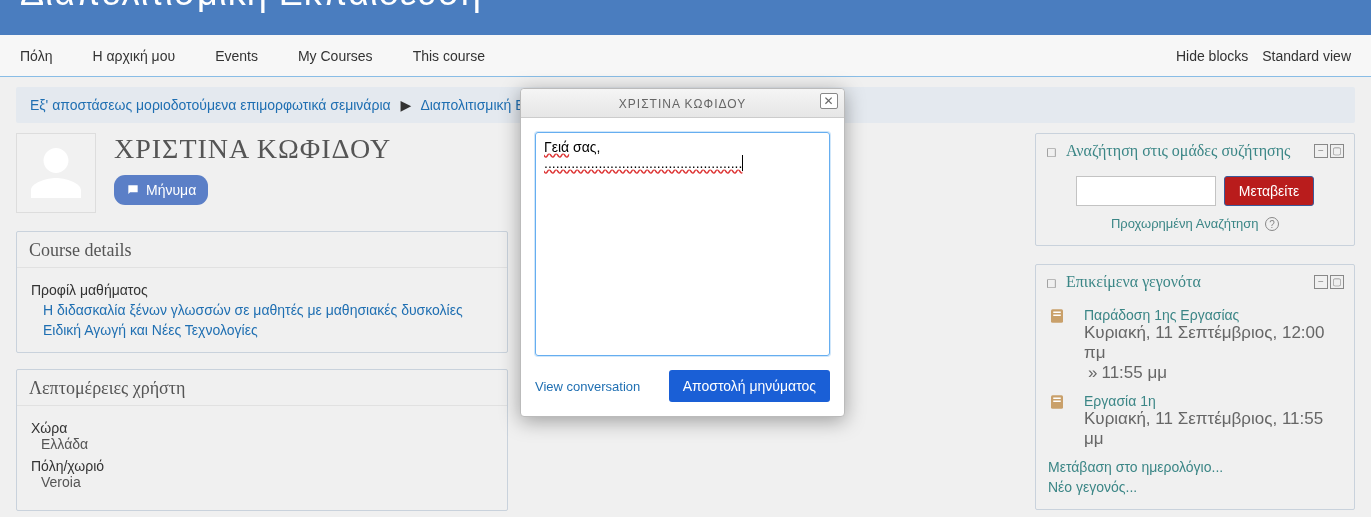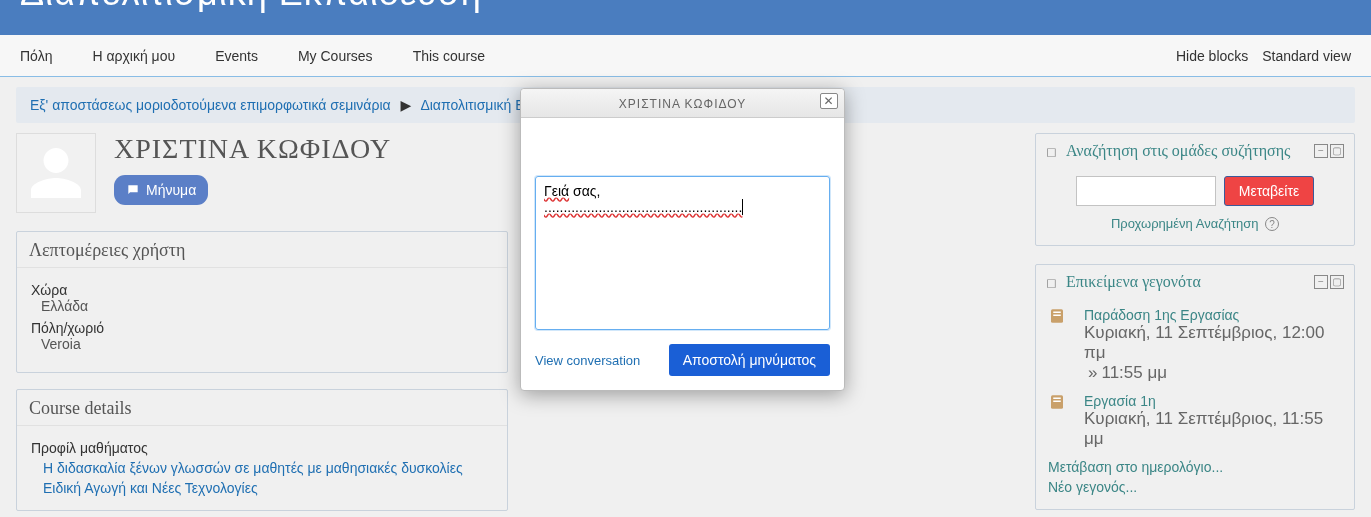"Γειά σας," .dlg-textarea { height: 154px -> 224px; margin-top: 44px -> none }
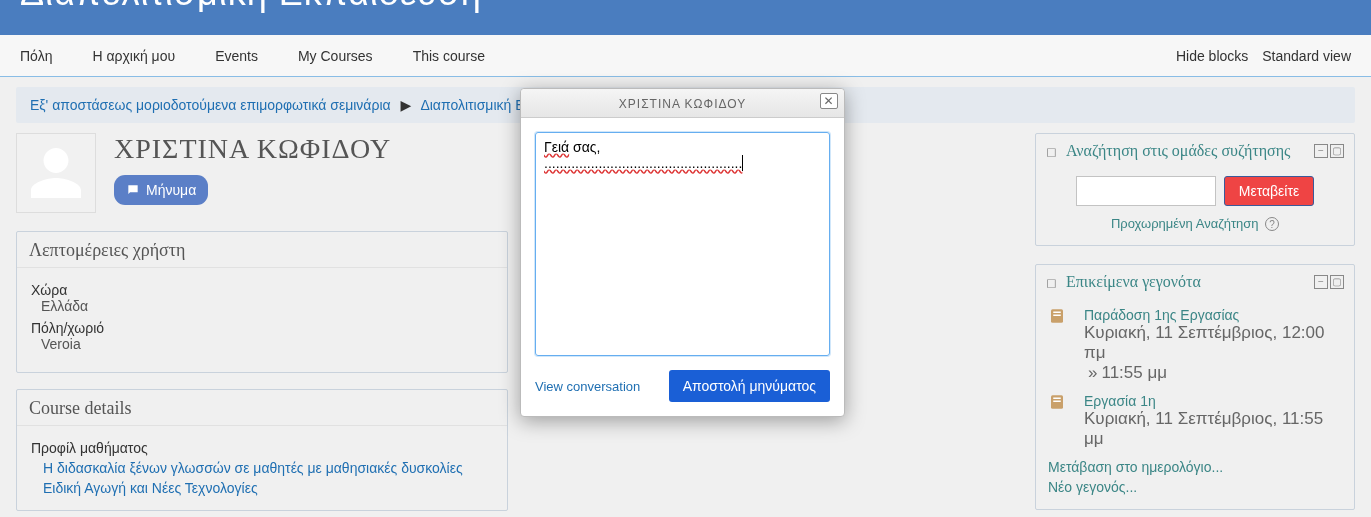"Μεταβείτε" .btn-blue { background: #ef4444 -> #b91c1c }
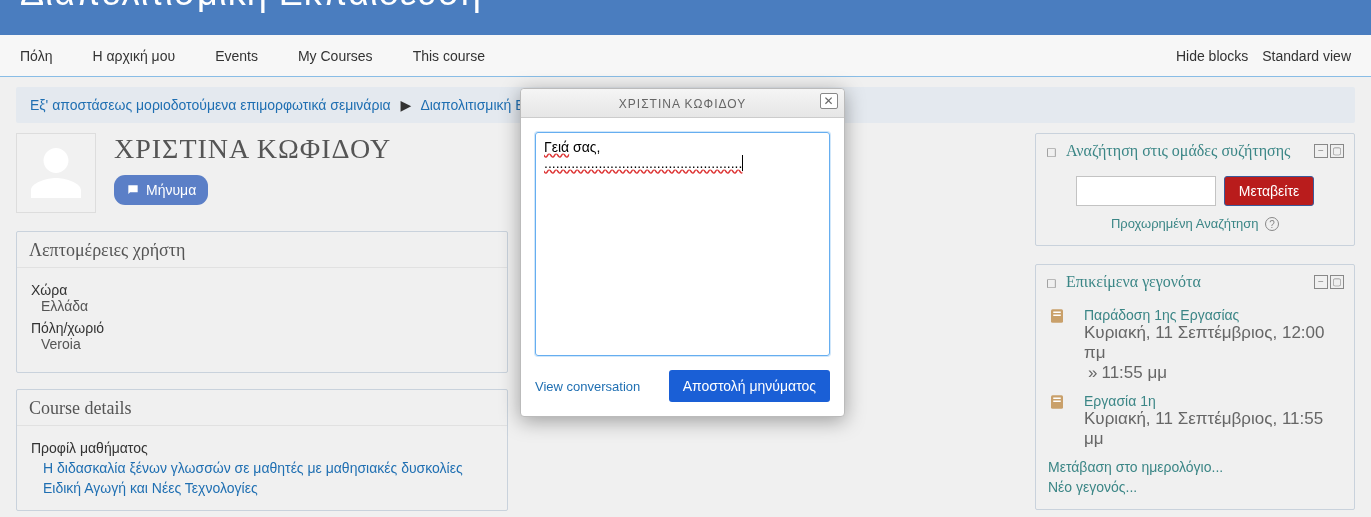"Λεπτομέρειες χρήστη" div.panel { order: before "Course details" -> after "Course details" }
